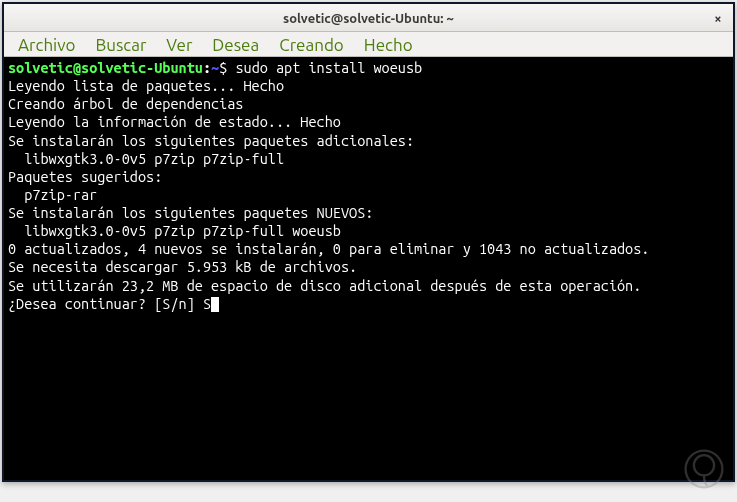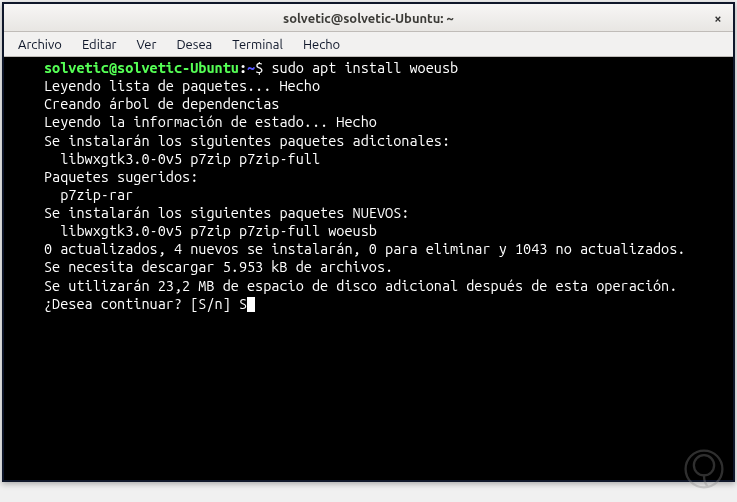"Archivo" .menu-item { color: #0f172a -> #4d7c0f; font-size: 13px -> 17px }
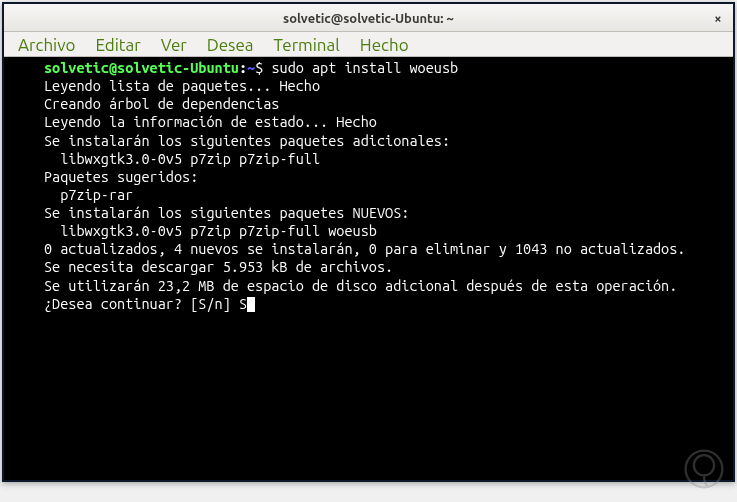"Editar" span.menu-item { text: Editar -> Buscar }
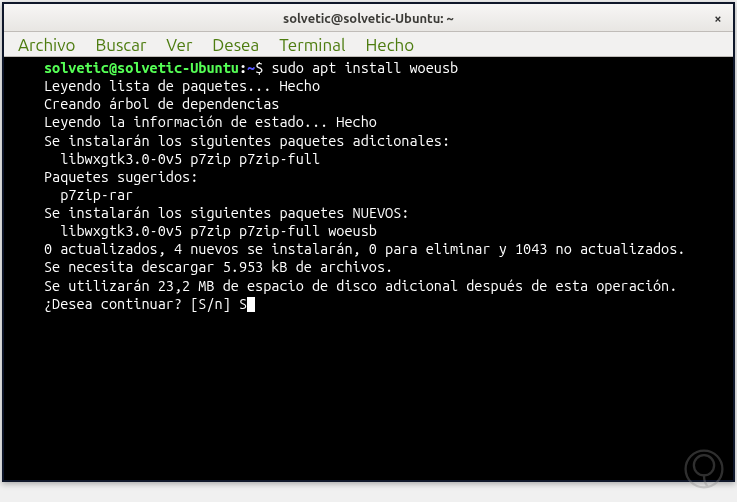"Terminal" span.menu-item { text: Terminal -> Creando }
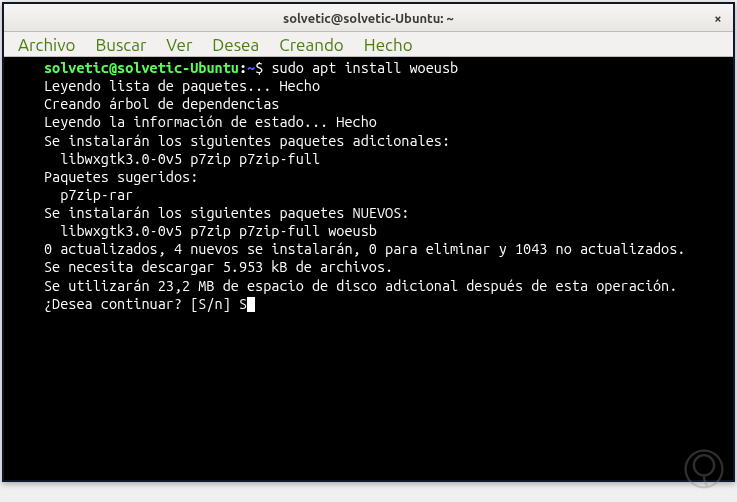"solvetic@solvetic-Ubuntu:~$ sudo apt" .term-line { margin-left: 36px -> none }
